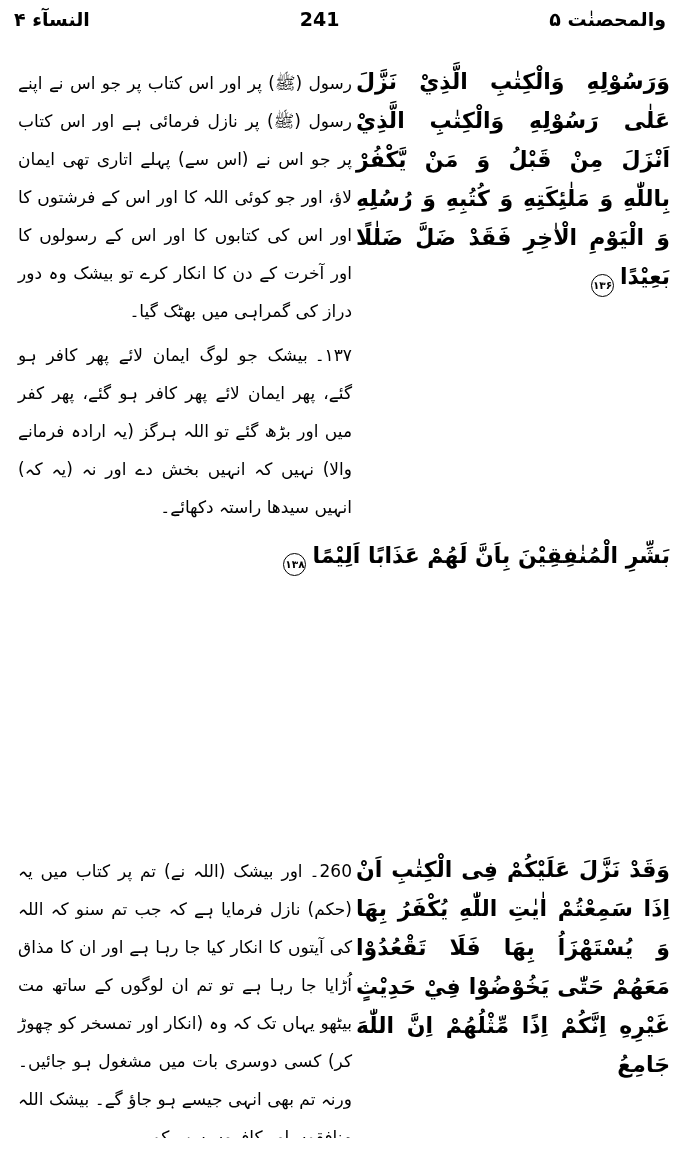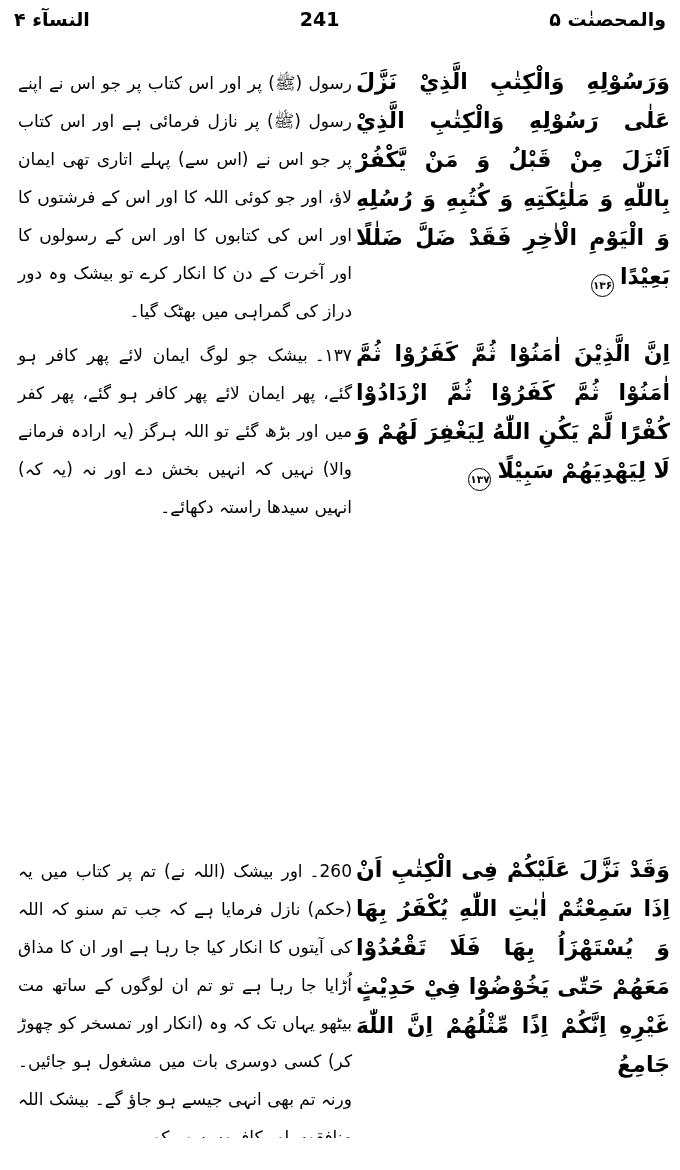"اِنَّ الَّذِيْنَ اٰمَنُوْا ثُمَّ" div.arabic-cell { html: <div> <span>اِنَّ الَّذِيْنَ اٰمَنُوْا ثُمَّ كَفَرُوْا ثُمَّ اٰمَنُوْا ثُمَّ كَفَرُوْا ثُمَّ ازْدَادُوْا كُفْرًا لَّمْ يَكُنِ اللّٰهُ لِيَغْفِرَ لَهُمْ وَ لَا لِيَهْدِيَهُمْ سَبِيْلًا</span><span>۱۳۷</span> </div> -> none }
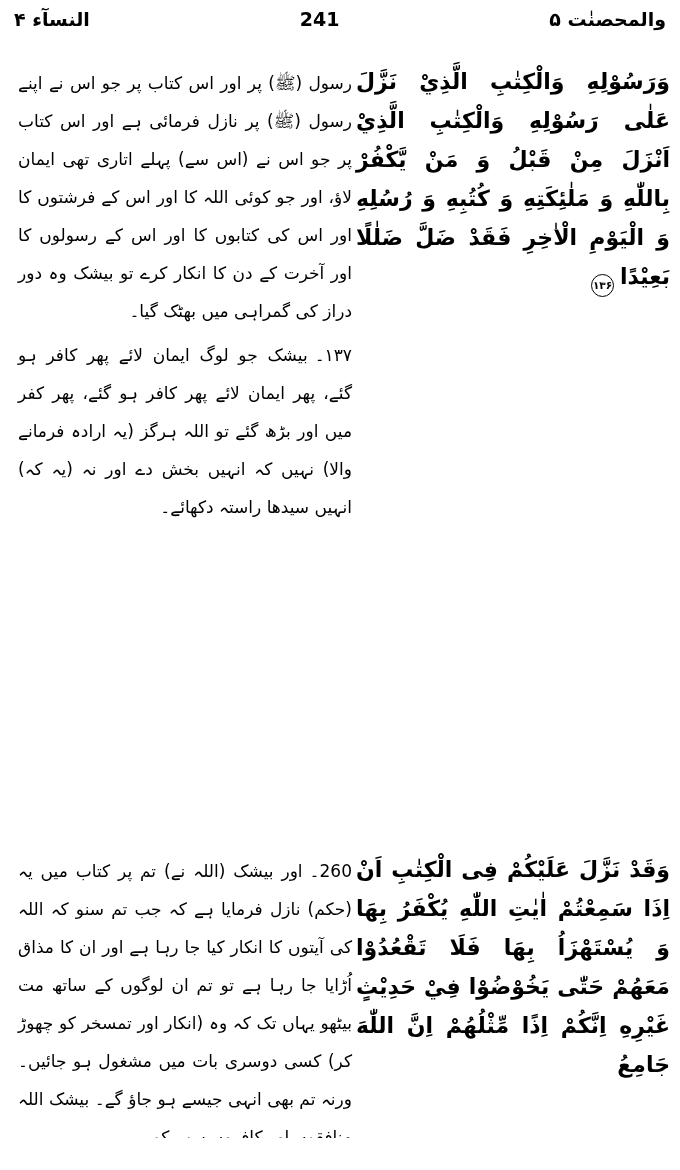"بَشِّرِ الْمُنٰفِقِيْنَ بِاَنَّ لَهُمْ" div.arabic-cell { html: none -> <div> <span>بَشِّرِ الْمُنٰفِقِيْنَ بِاَنَّ لَهُمْ عَذَابًا اَلِيْمًا</span><span>۱۳۸</span> </div> }
